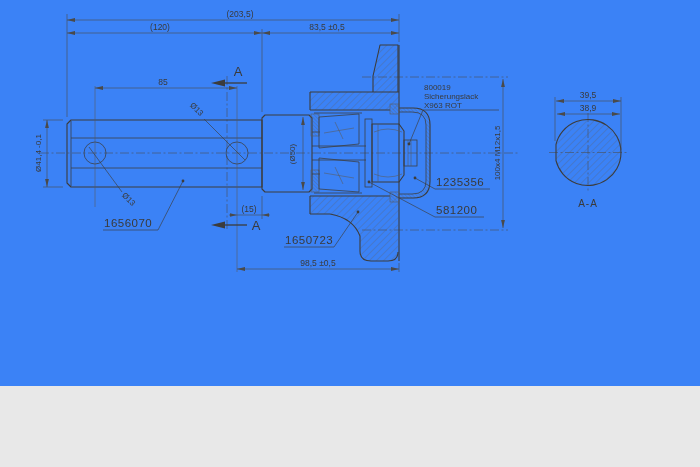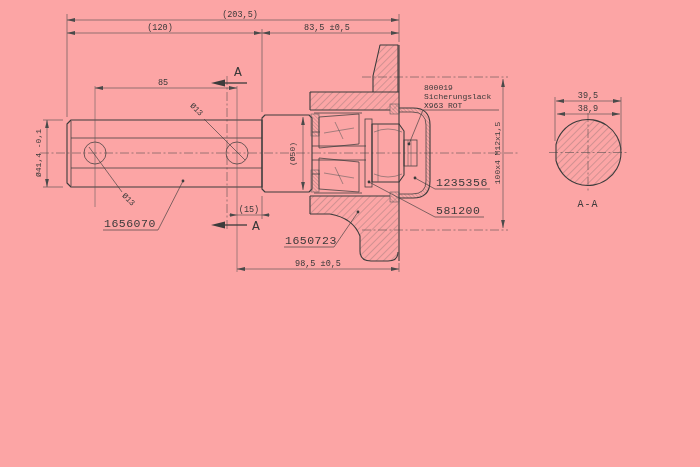"(203,5)" .canvas { background: #fca5a5 -> #3b82f6; font-family: Liberation Mono, monospace -> Liberation Sans, sans-serif; height: 467px -> 386px }
